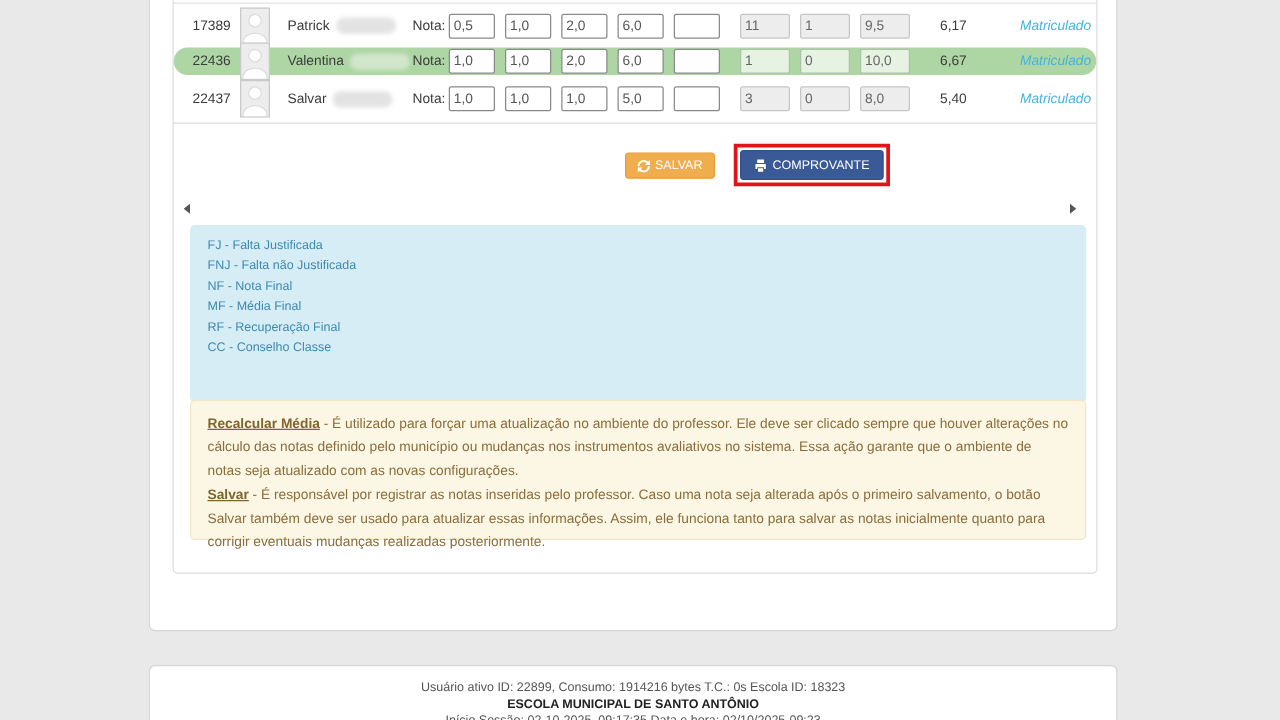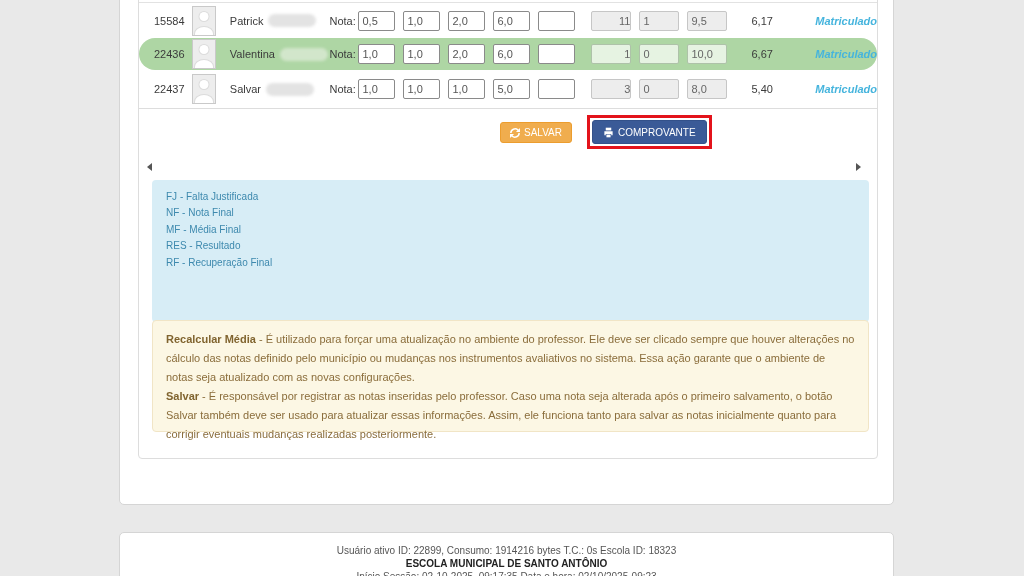"15584" div.sid { text: 15584 -> 17389 }
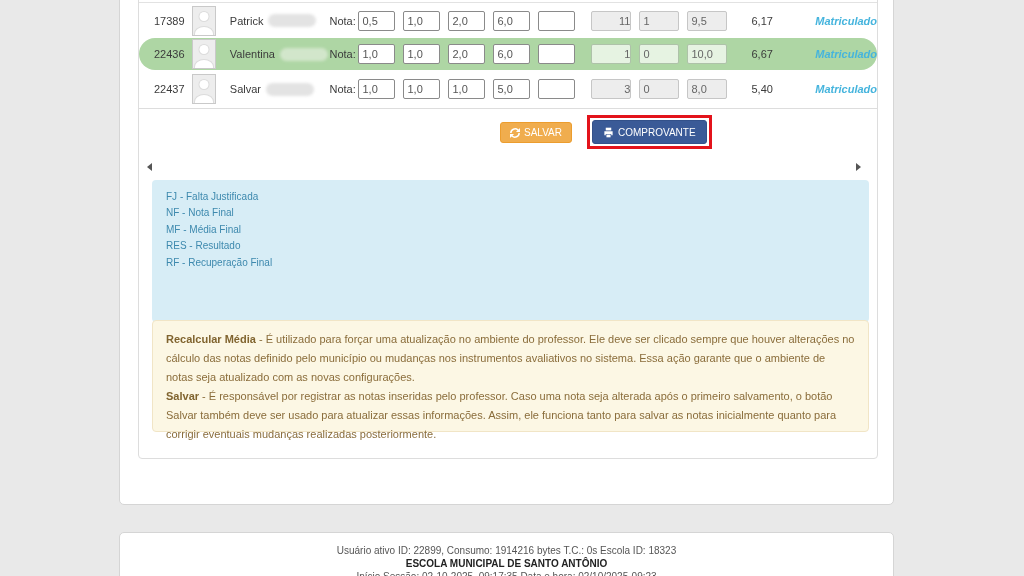"11" .rin.first { text-align: right -> none }
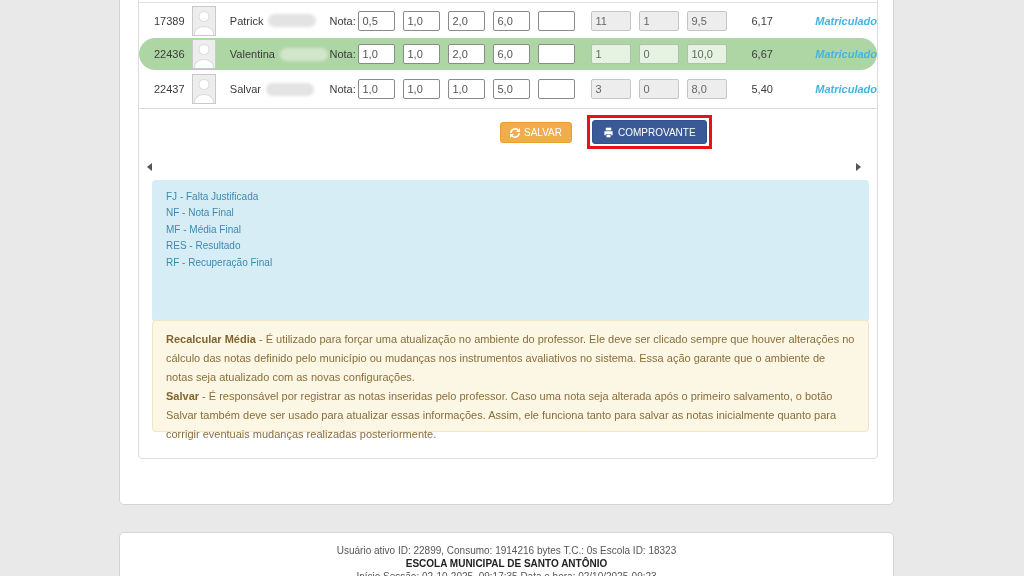"Matriculado" .status { font-weight: bold -> normal }
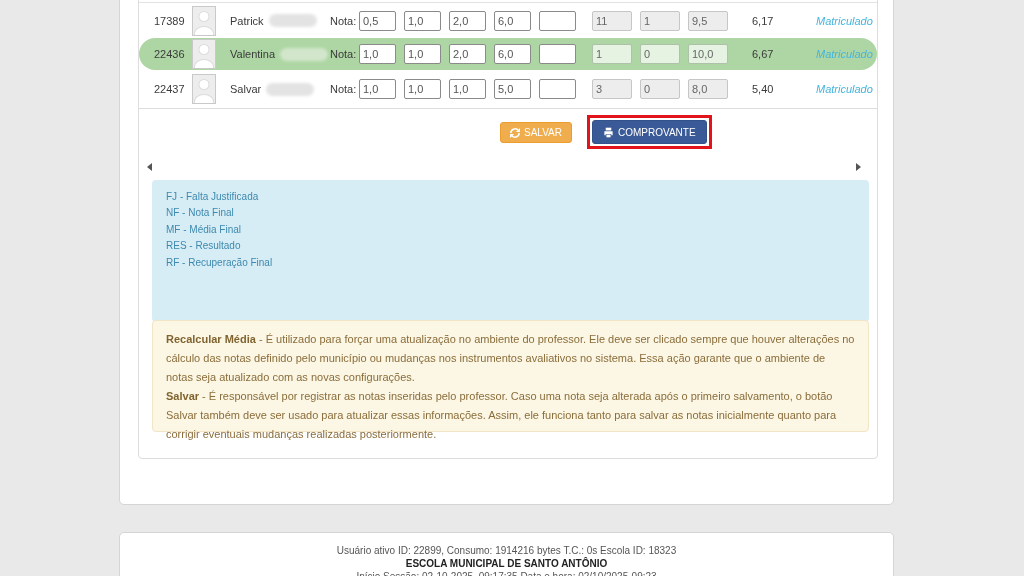"22436" .srow.hl { height: 32px -> 22px }
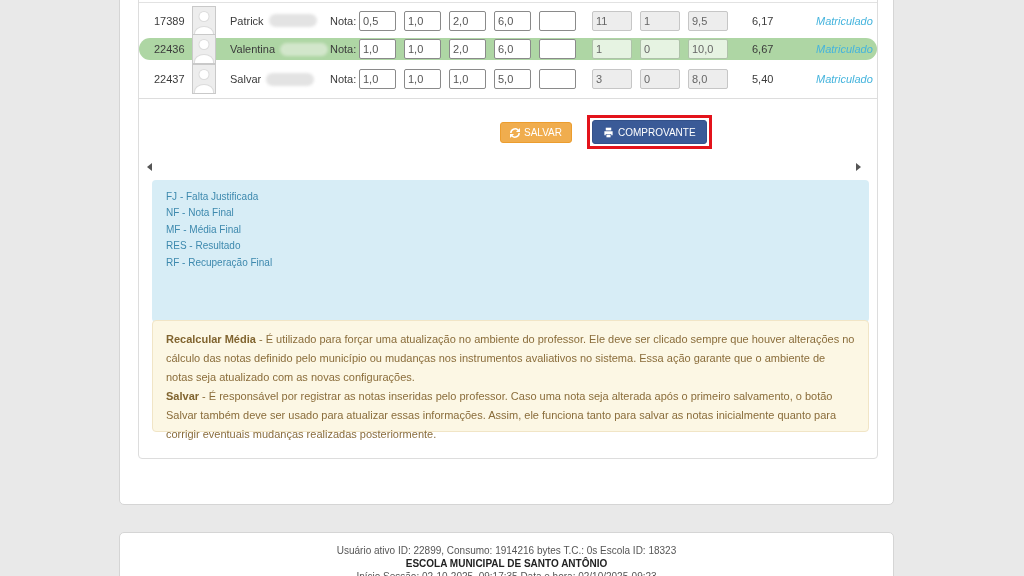"FNJ - Falta não Justificada" div.li { html: none -> <div>FNJ - Falta não Justificada</div> }
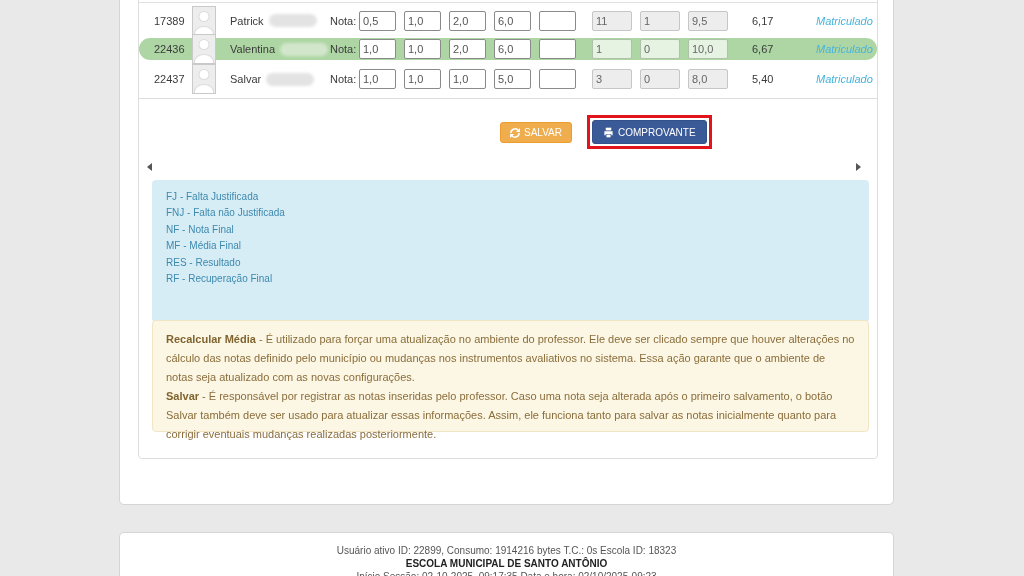"RES - Resultado" div.li { html: <div>RES - Resultado</div> -> none }
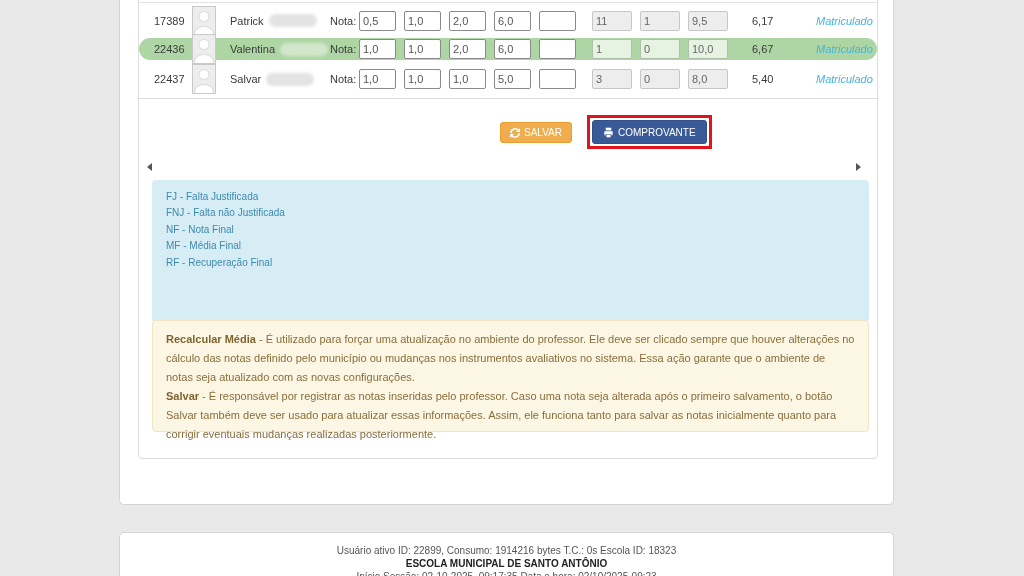"CC - Conselho Classe" div.li { html: none -> <div>CC - Conselho Classe</div> }
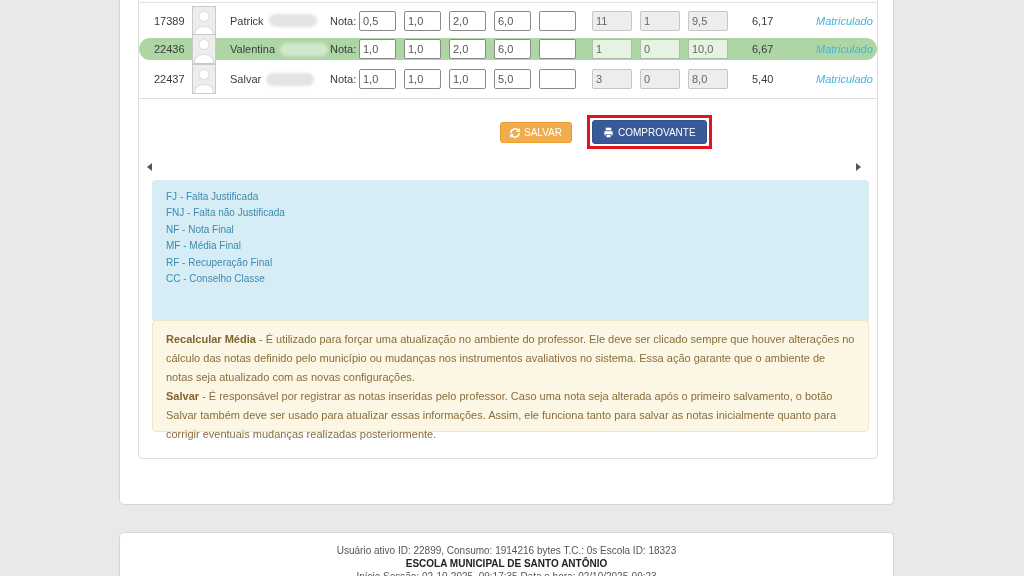"Recalcular Média" .help b { text-decoration: none -> underline }
